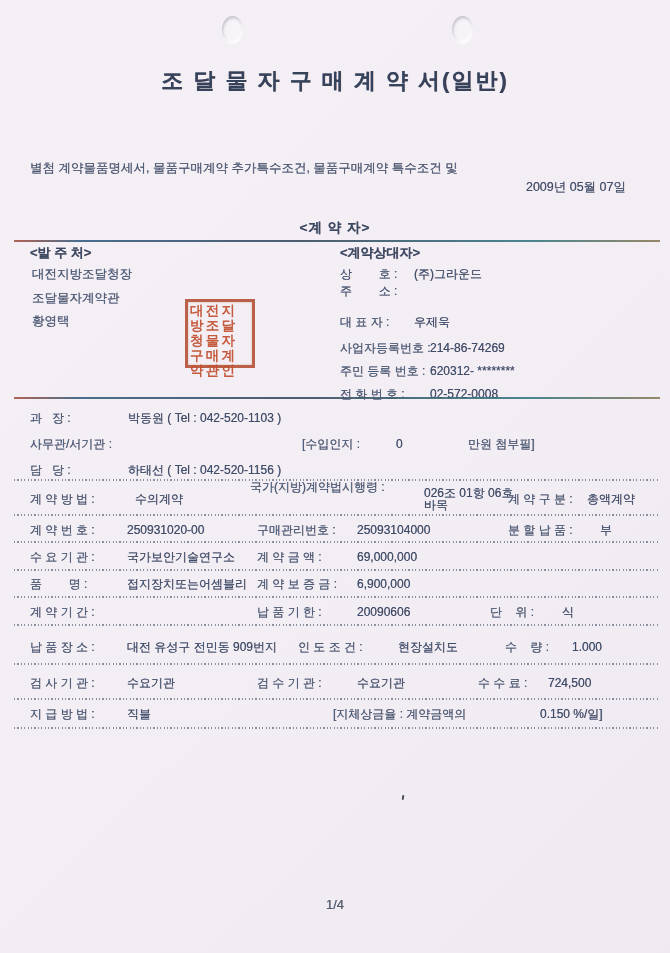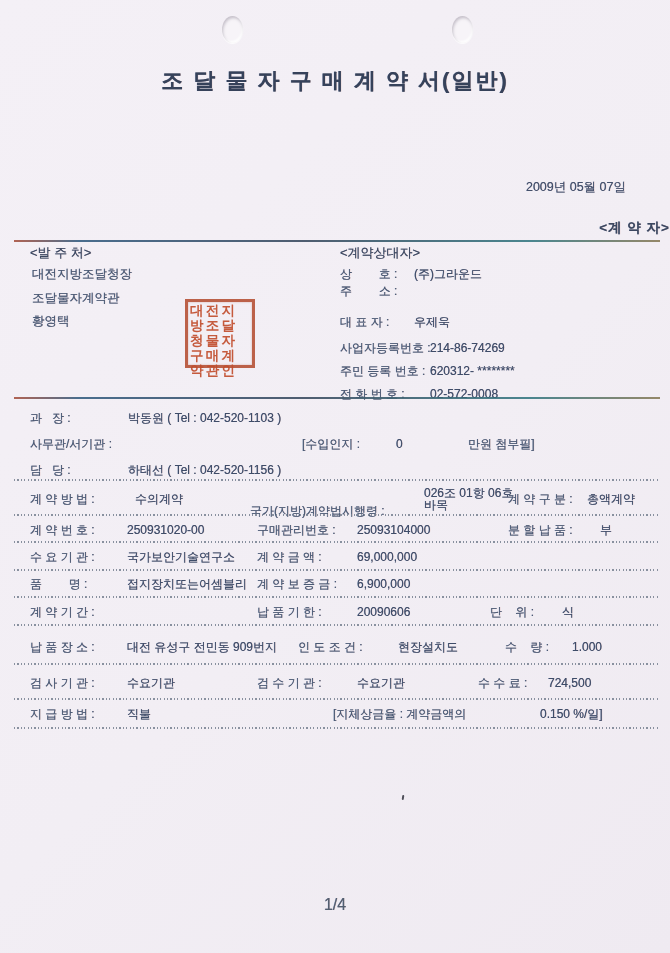"별첨 계약물품명세서, 물품구매계약 추가특수조건, 물품구매계약" div { html: none -> <div>별첨 계약물품명세서, 물품구매계약 추가특수조건, 물품구매계약 특수조건 및</div> }
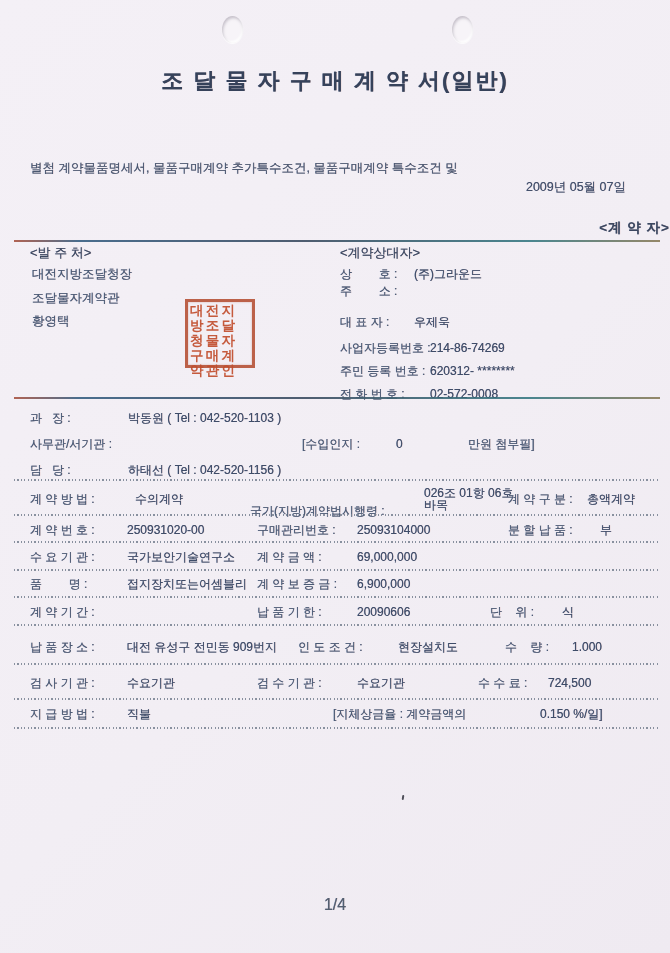"<계 약 자>" .party-head { text-align: right -> center }
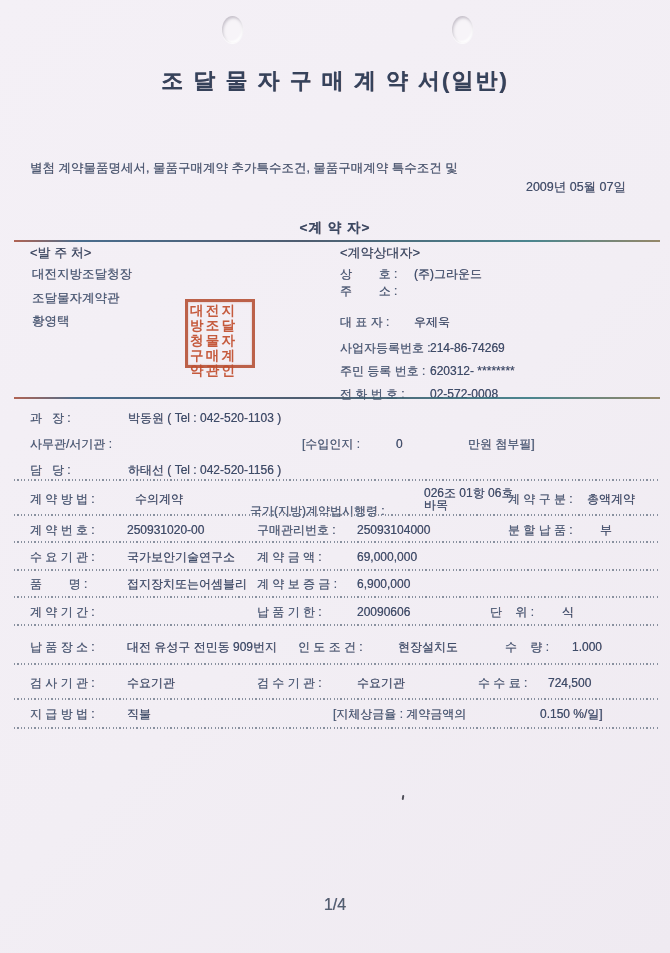"<발 주 처>" .sec-head { font-weight: normal -> bold }
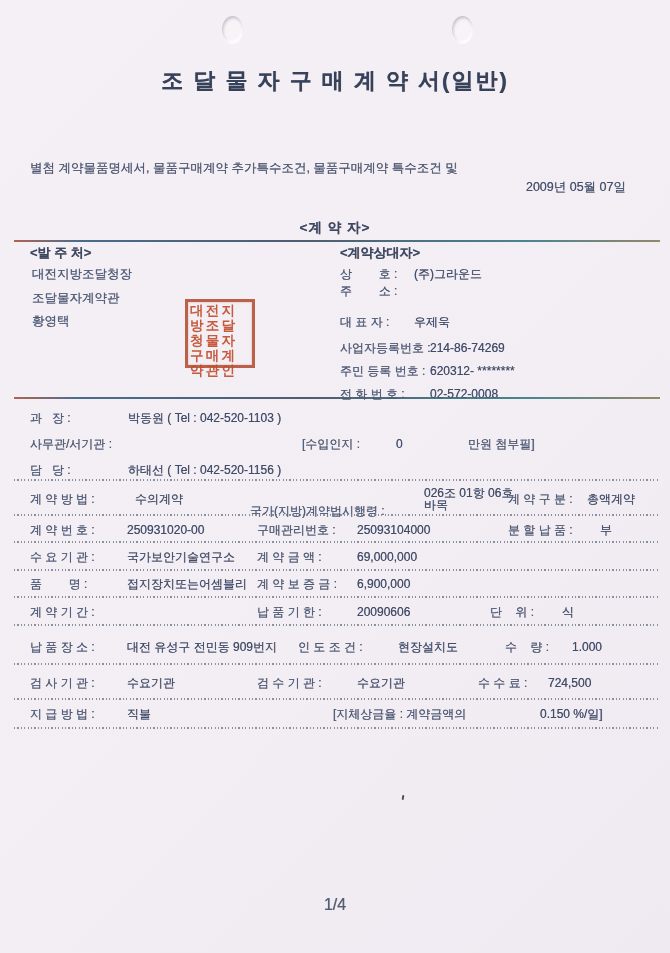"국가(지방)계약법시행령 :" span.t { top: 504px -> 480px }
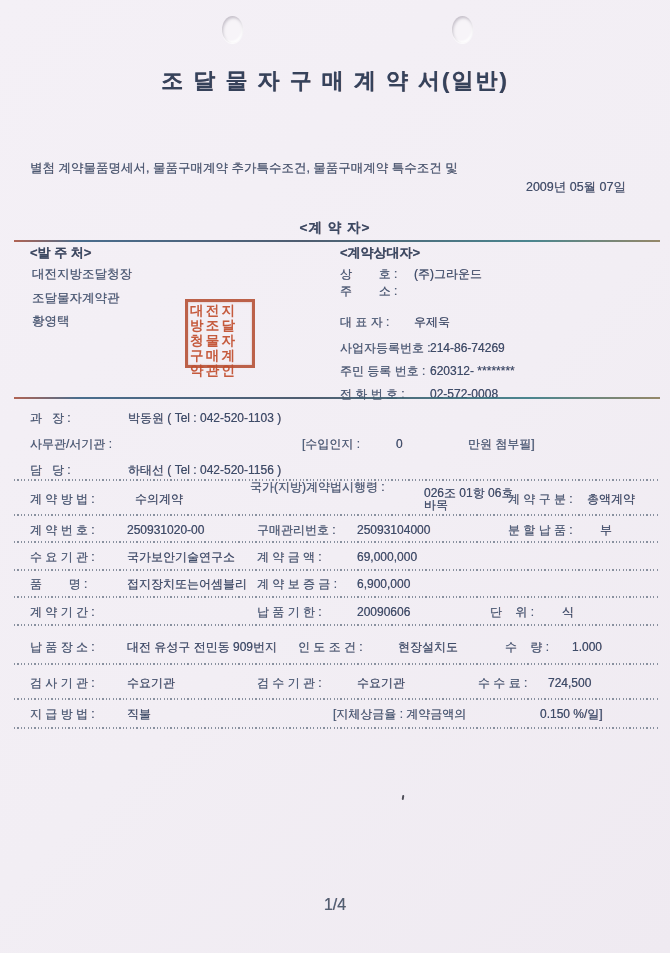"1/4" .pageno { font-size: 16px -> 13px }
